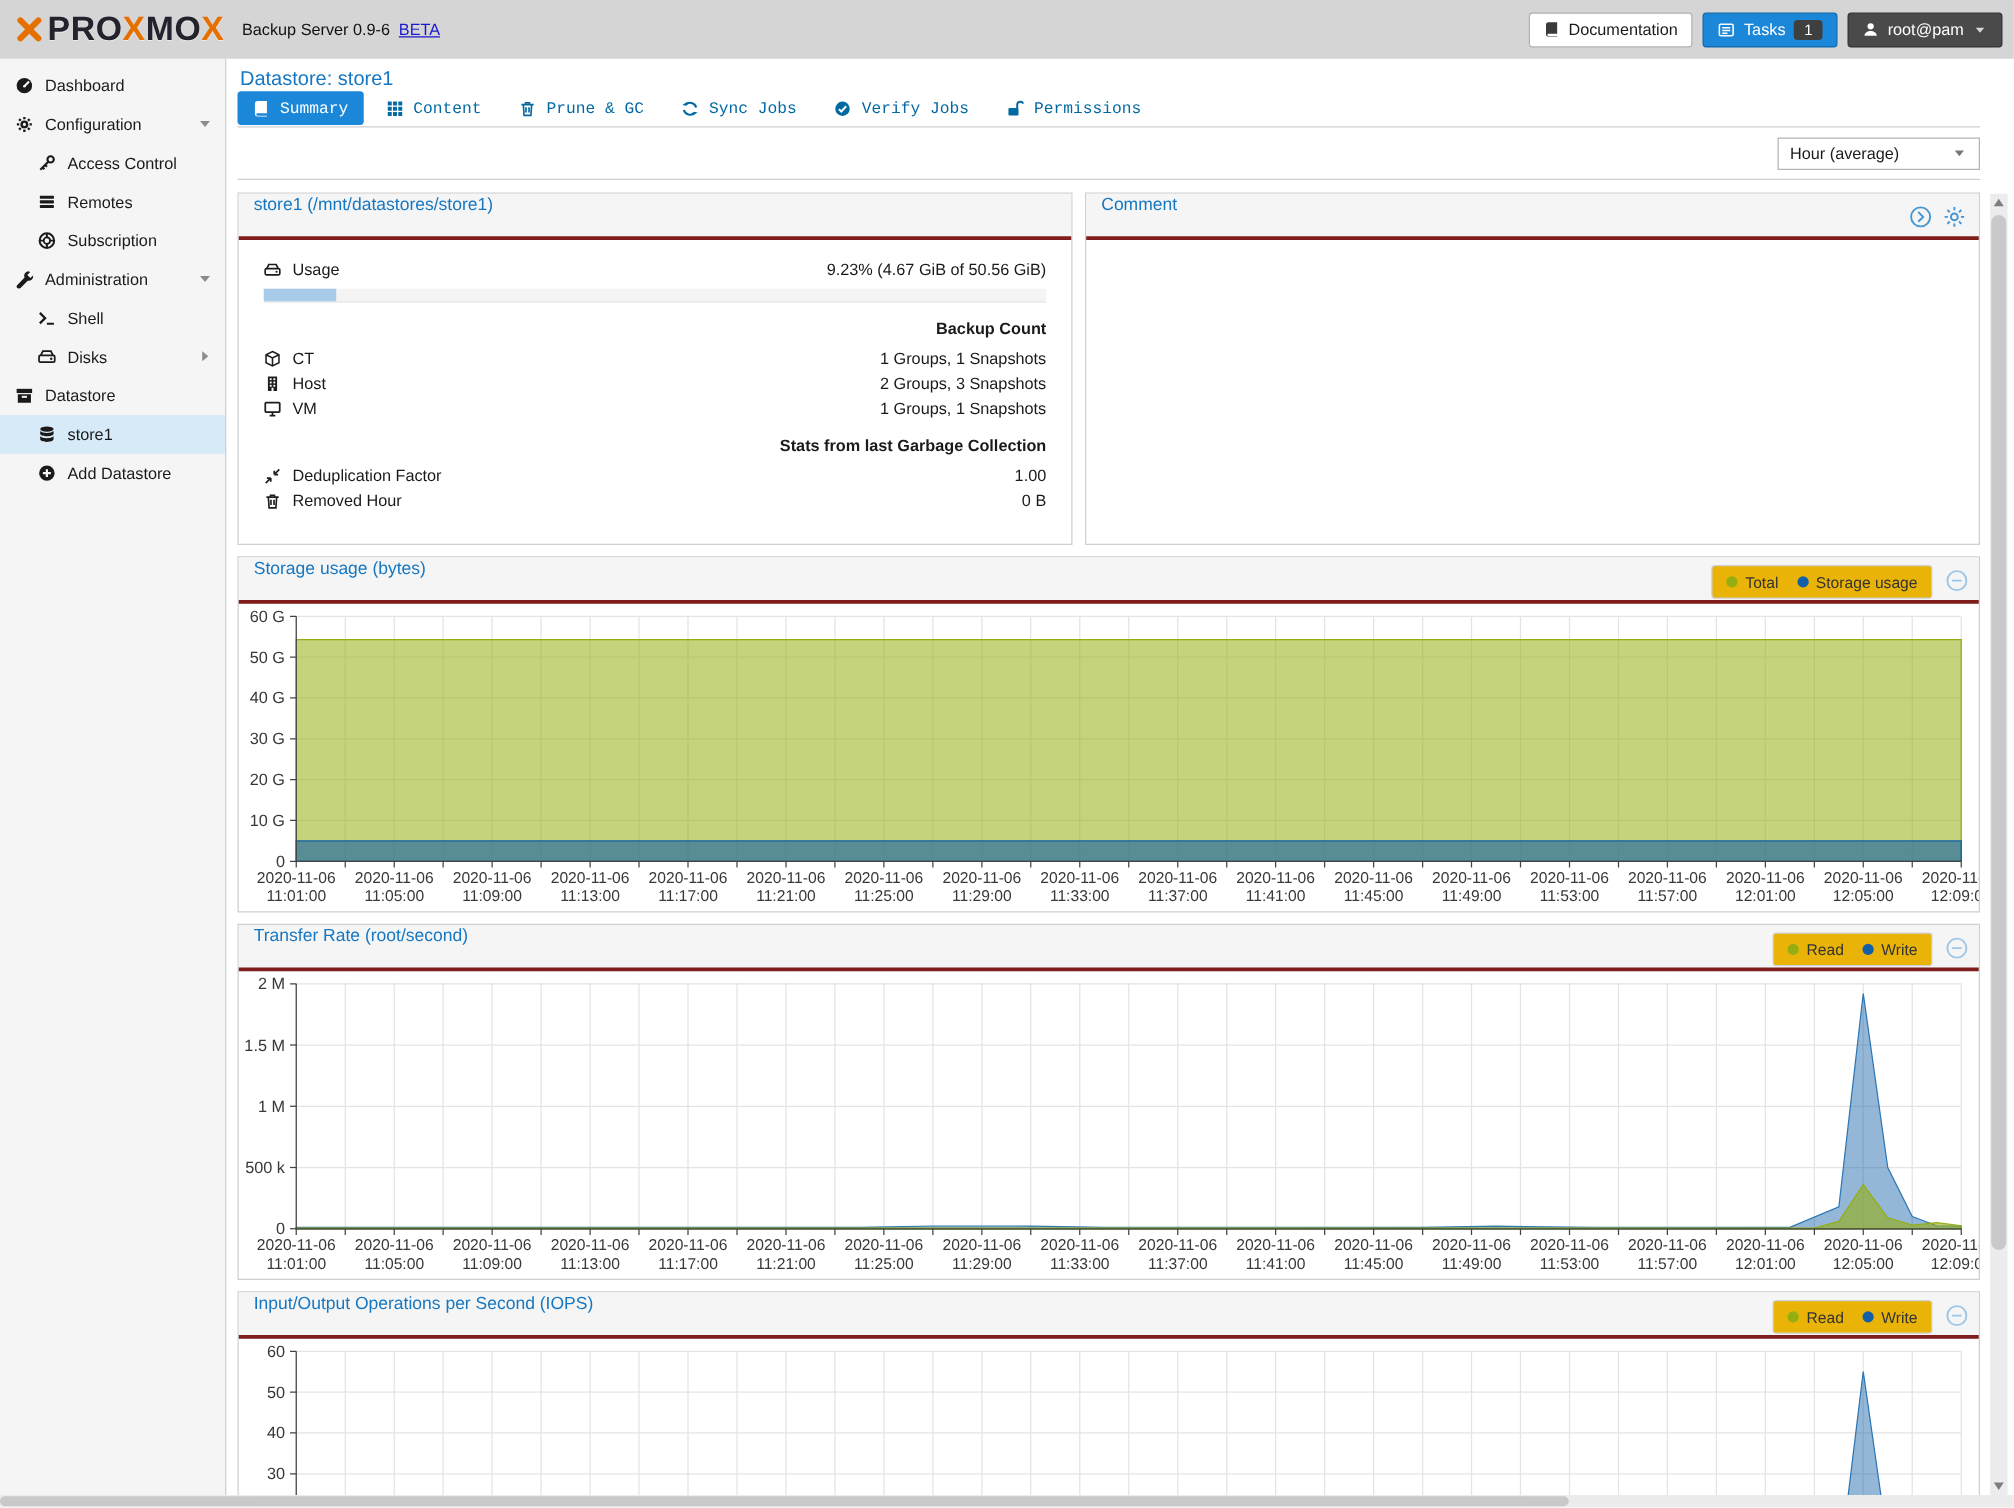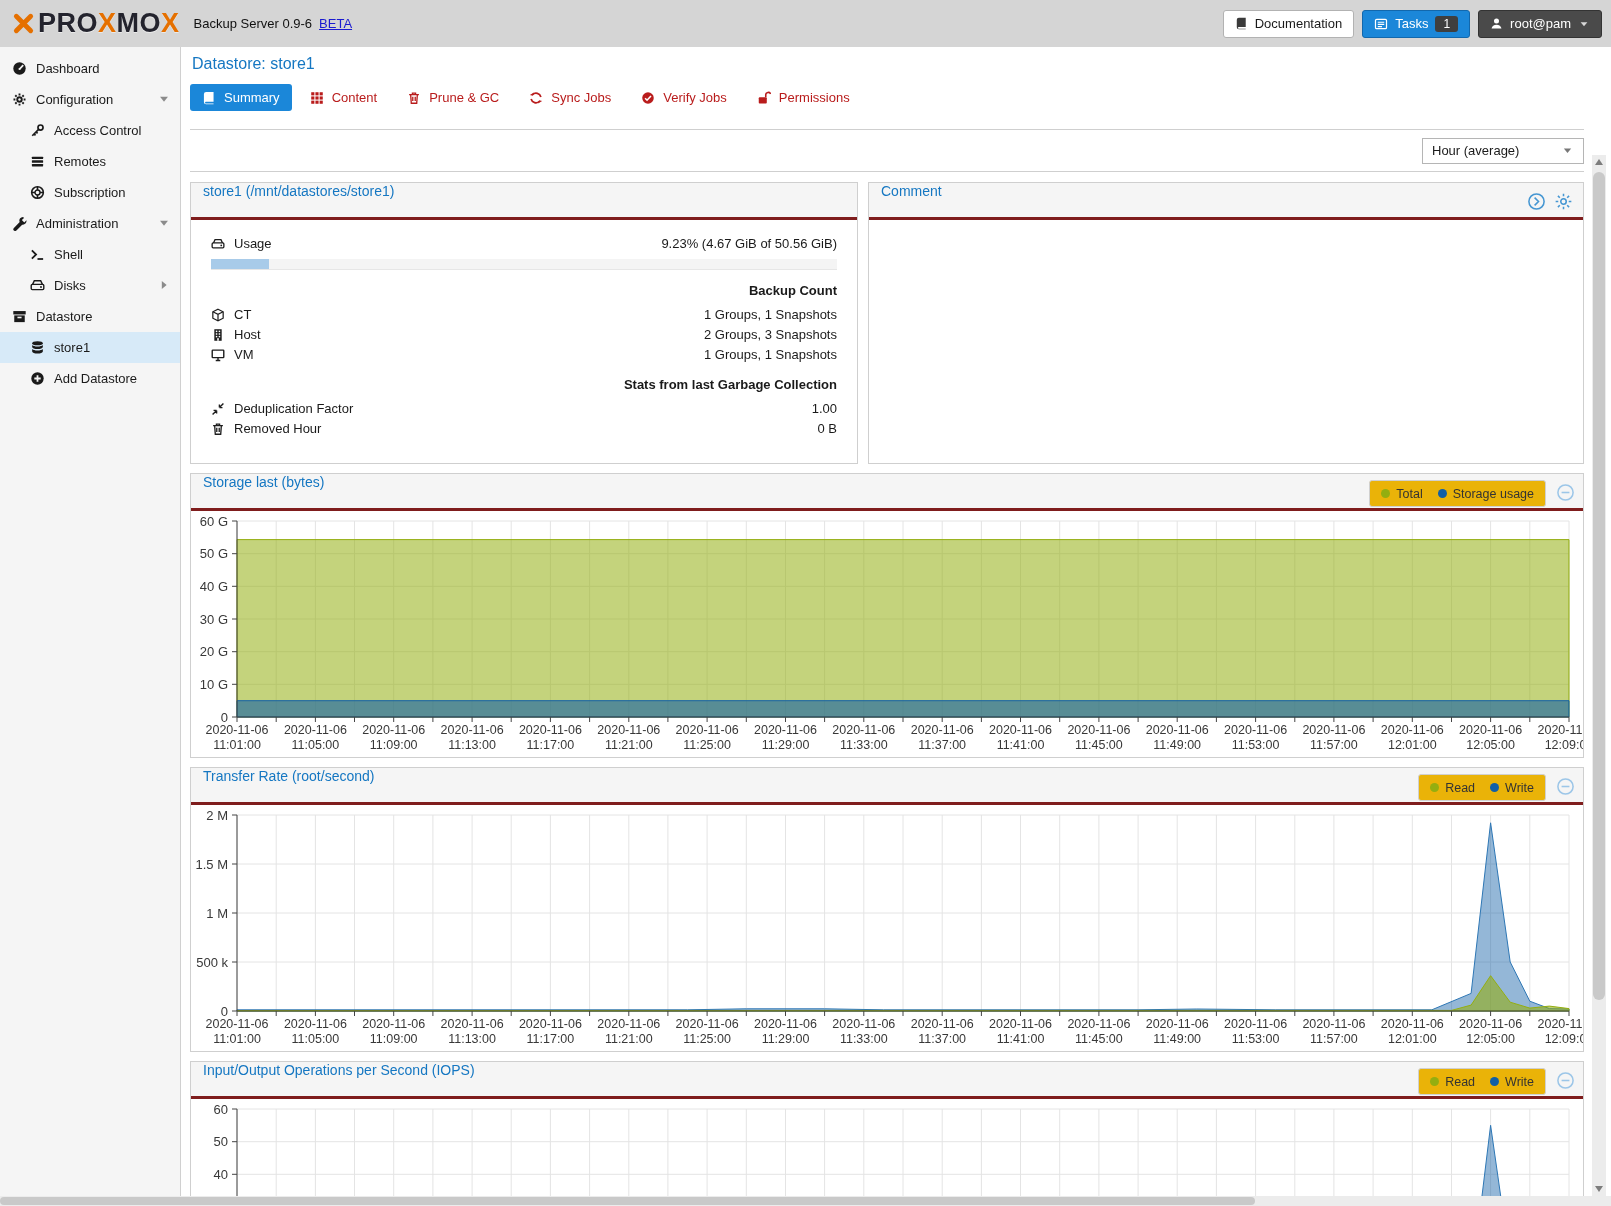"Summary" .tabbar { font-family: none -> Liberation Mono, monospace; margin-top: 11px -> none; padding-bottom: 18px -> 1px }
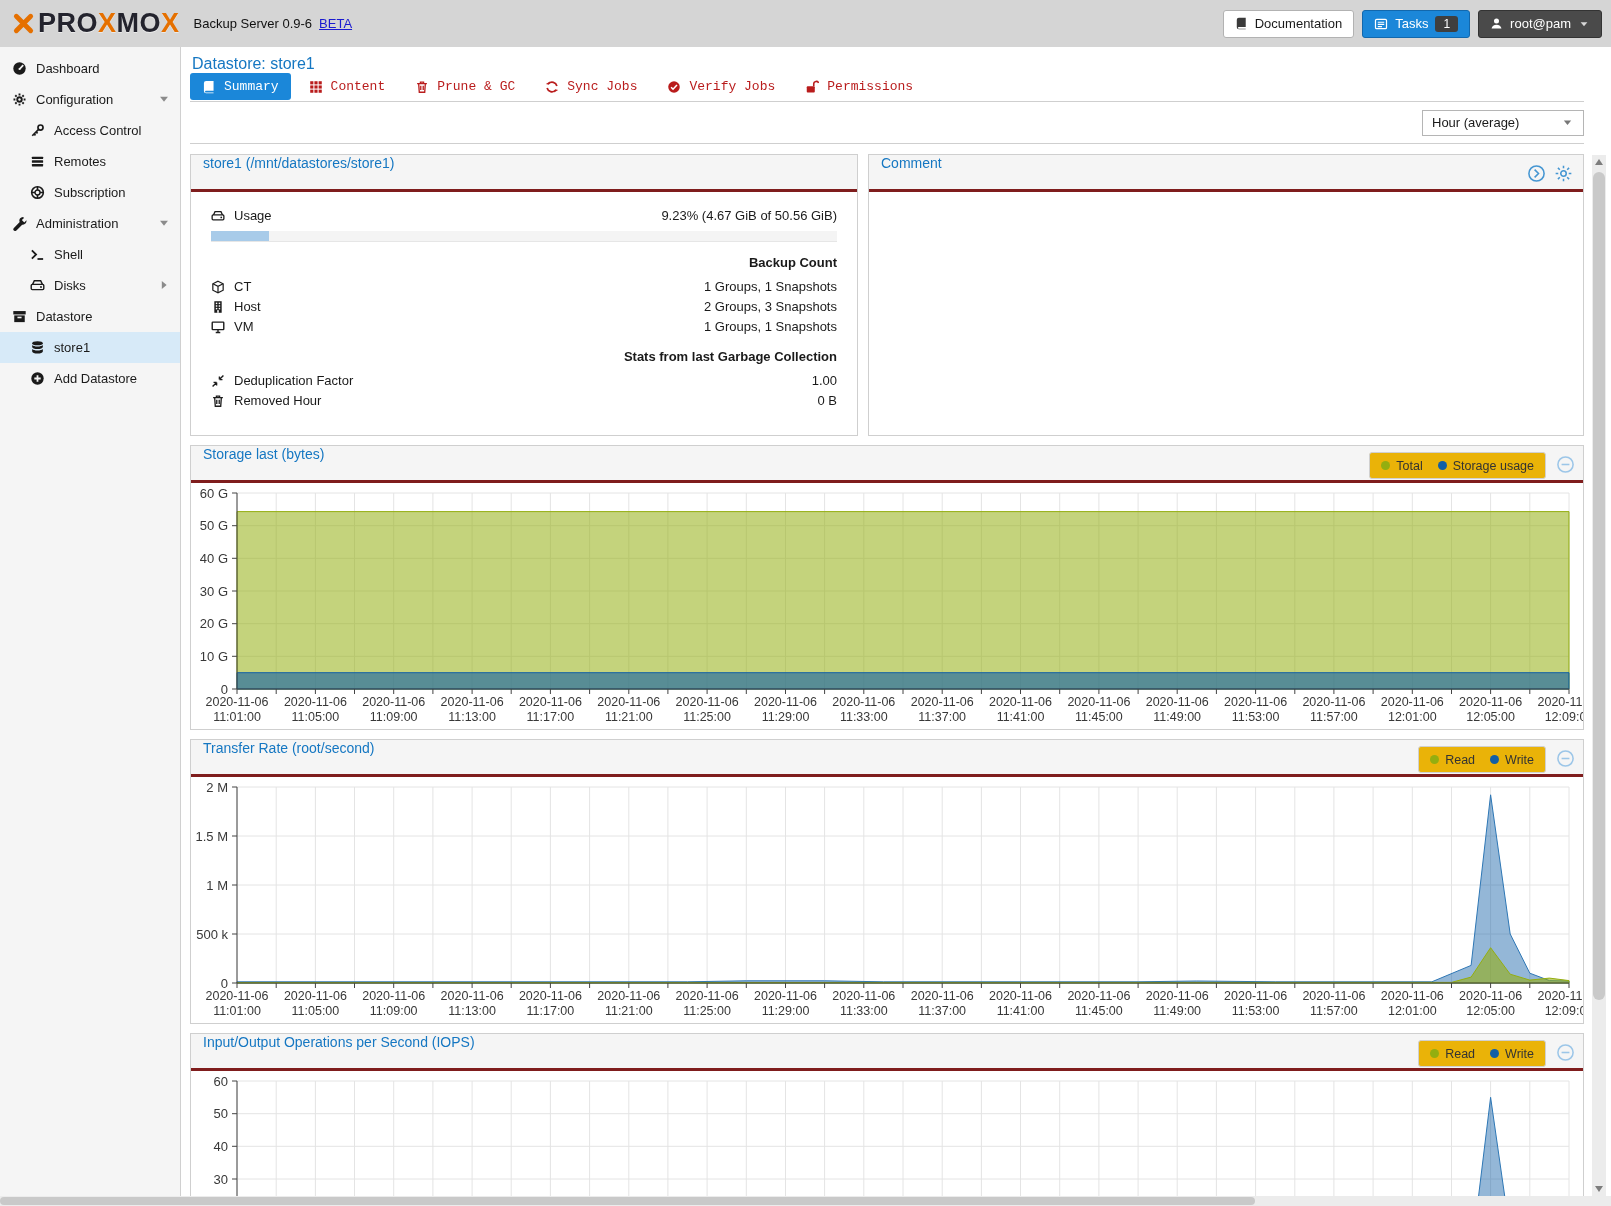"Content" .tab { color: #b91c1c -> #0369a1 }
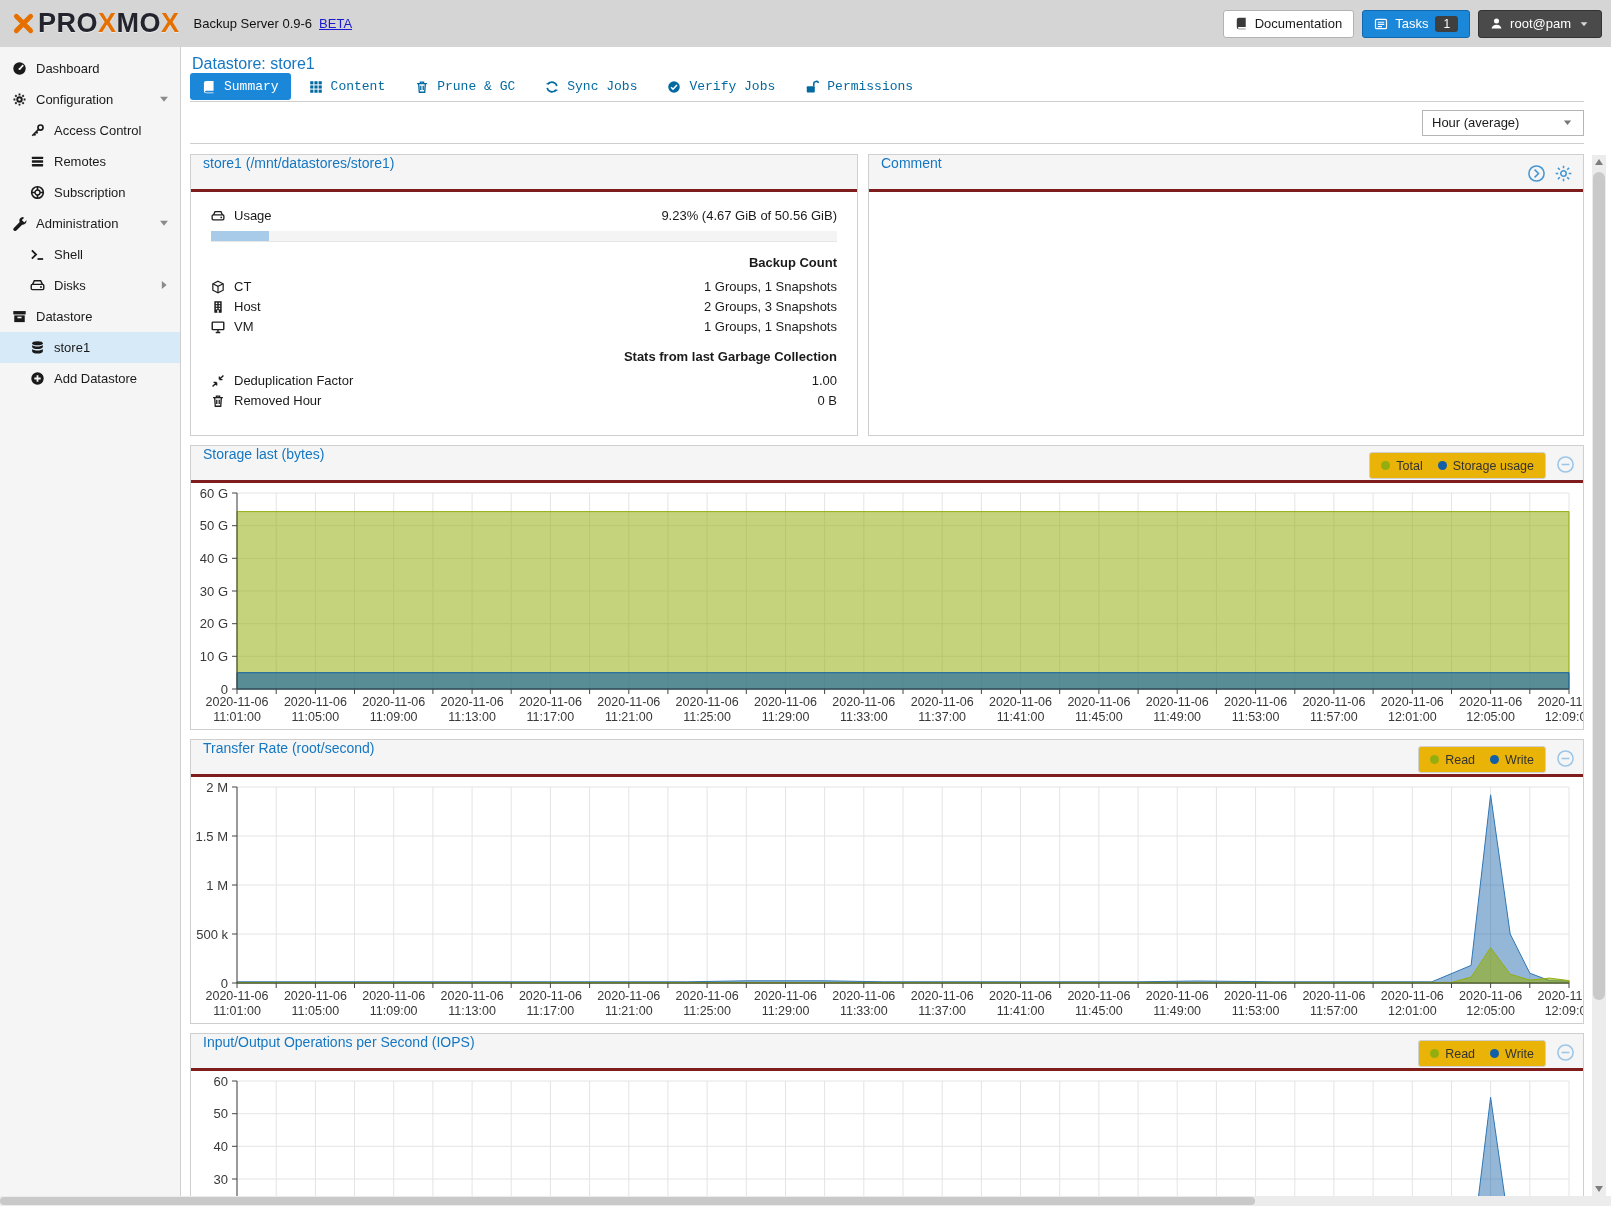"Storage last (bytes)" span.ptitle { text: last -> usage }
